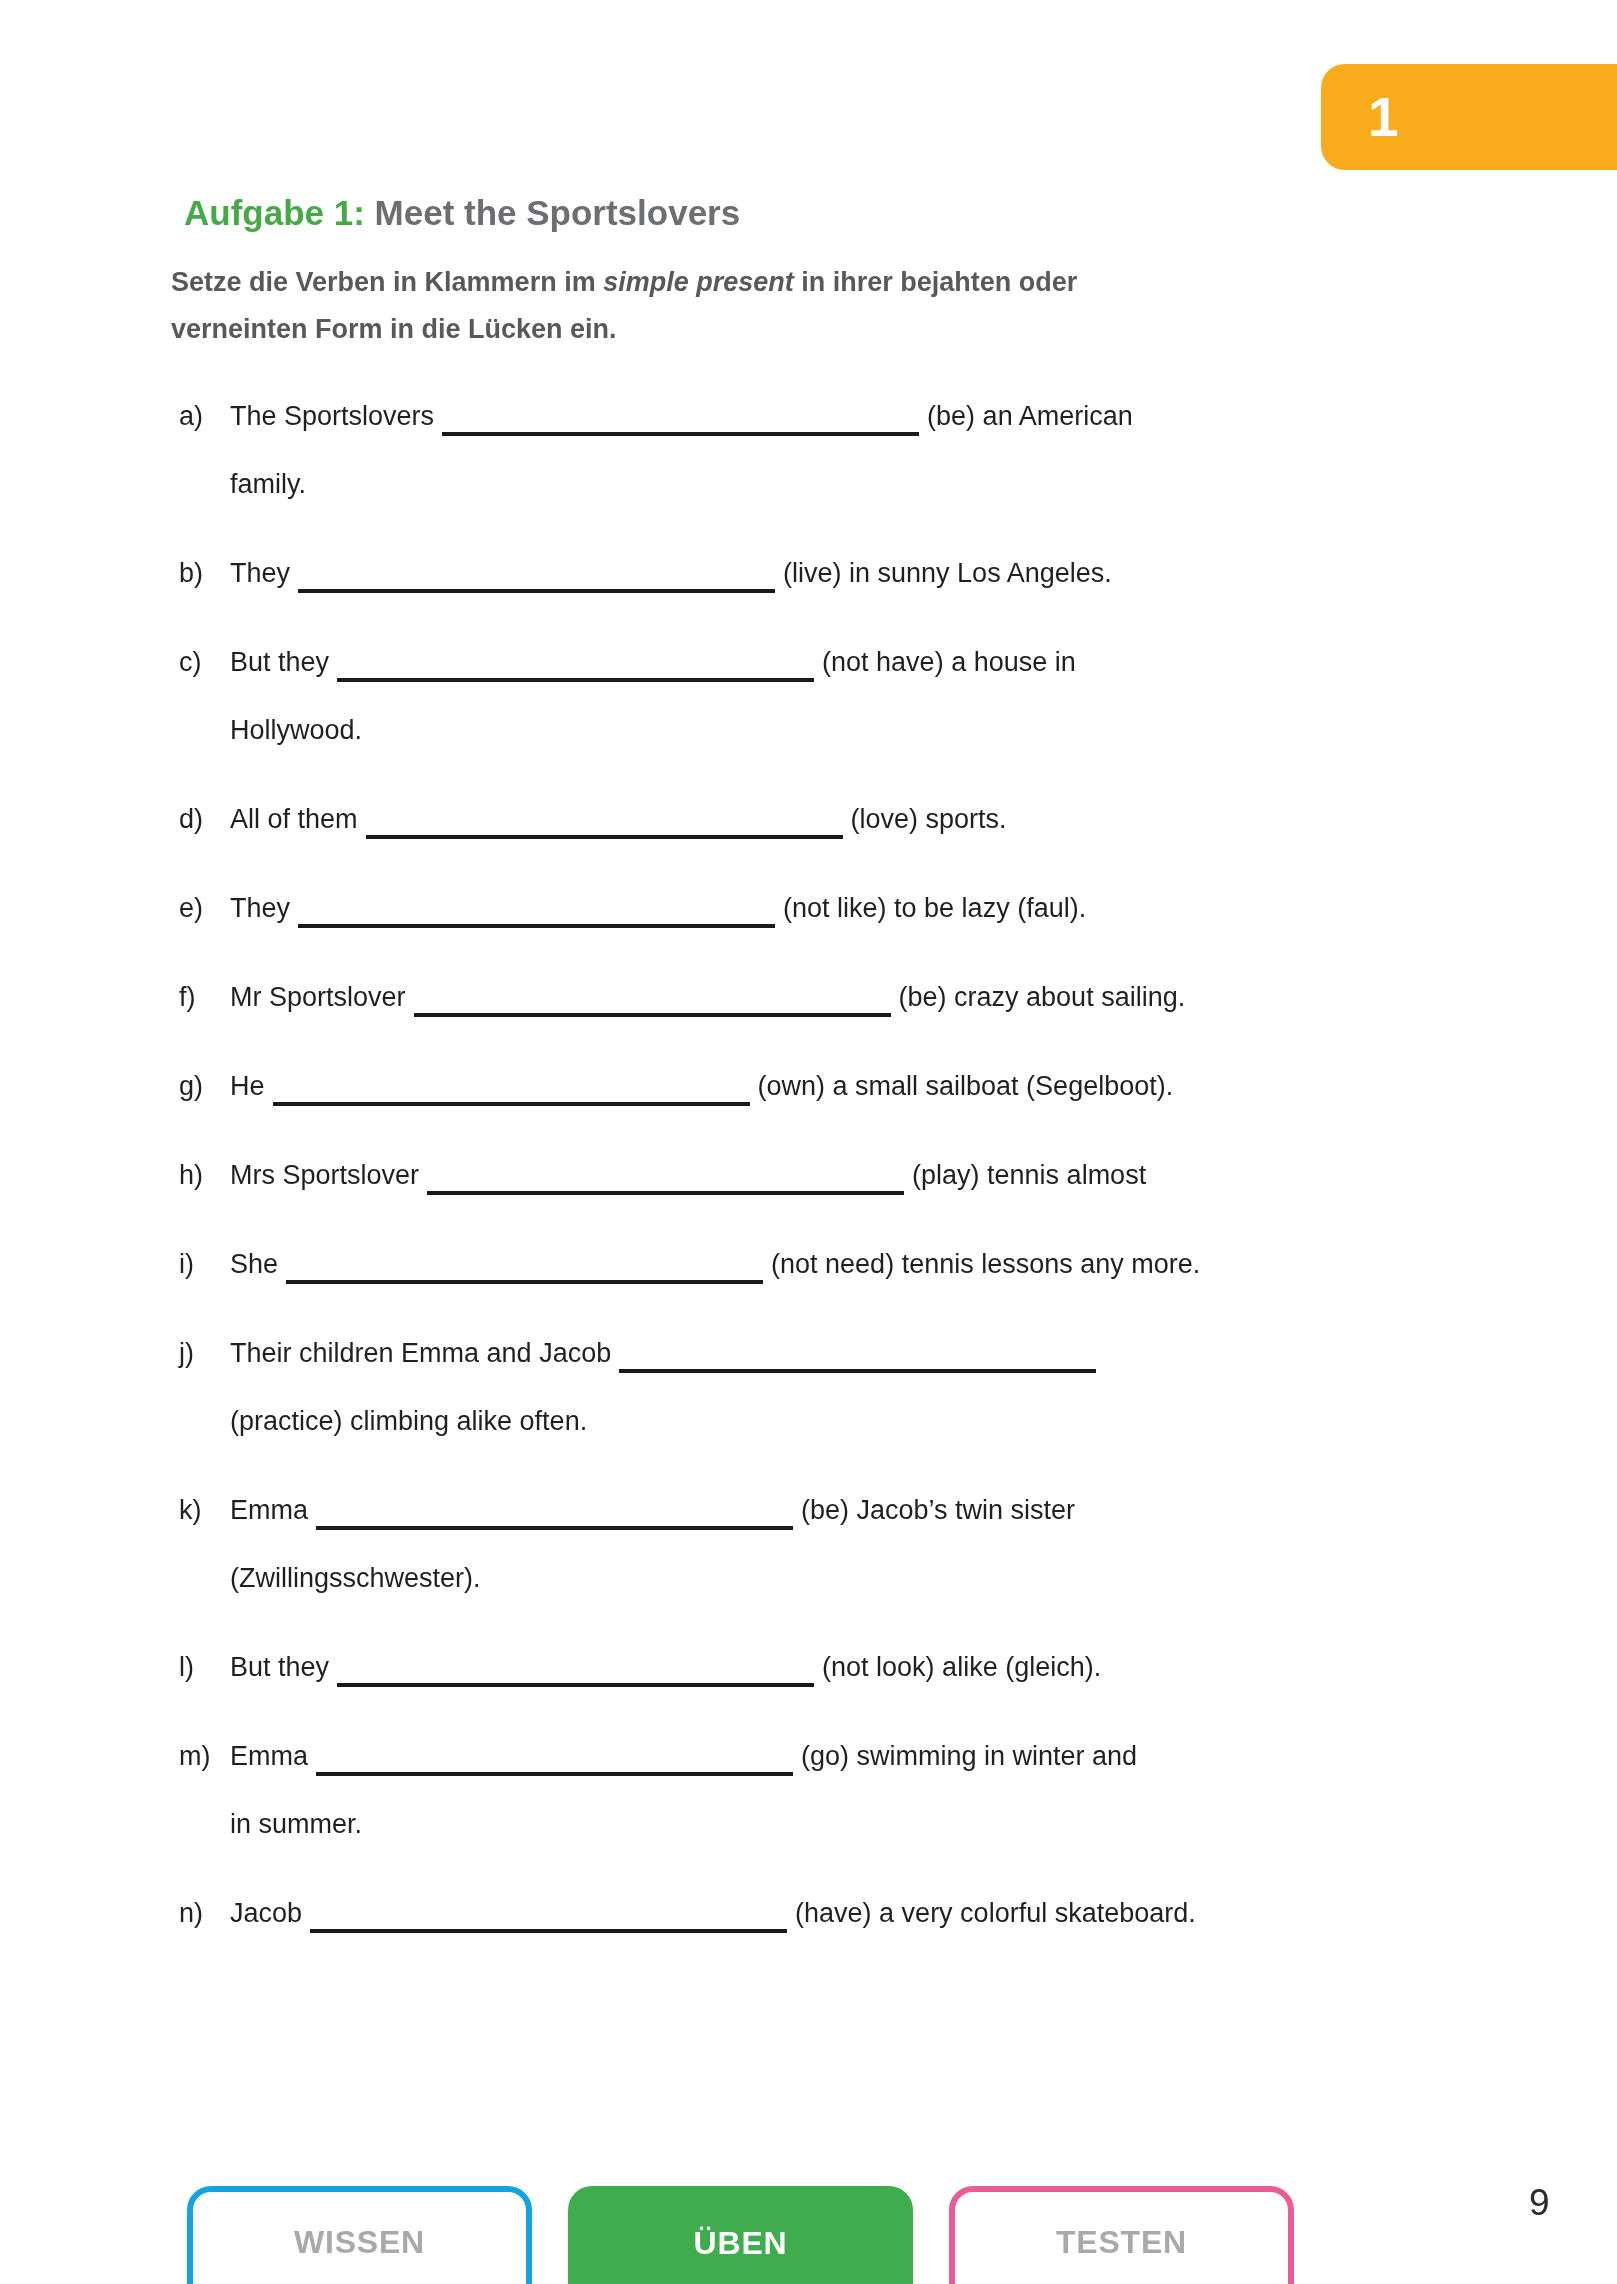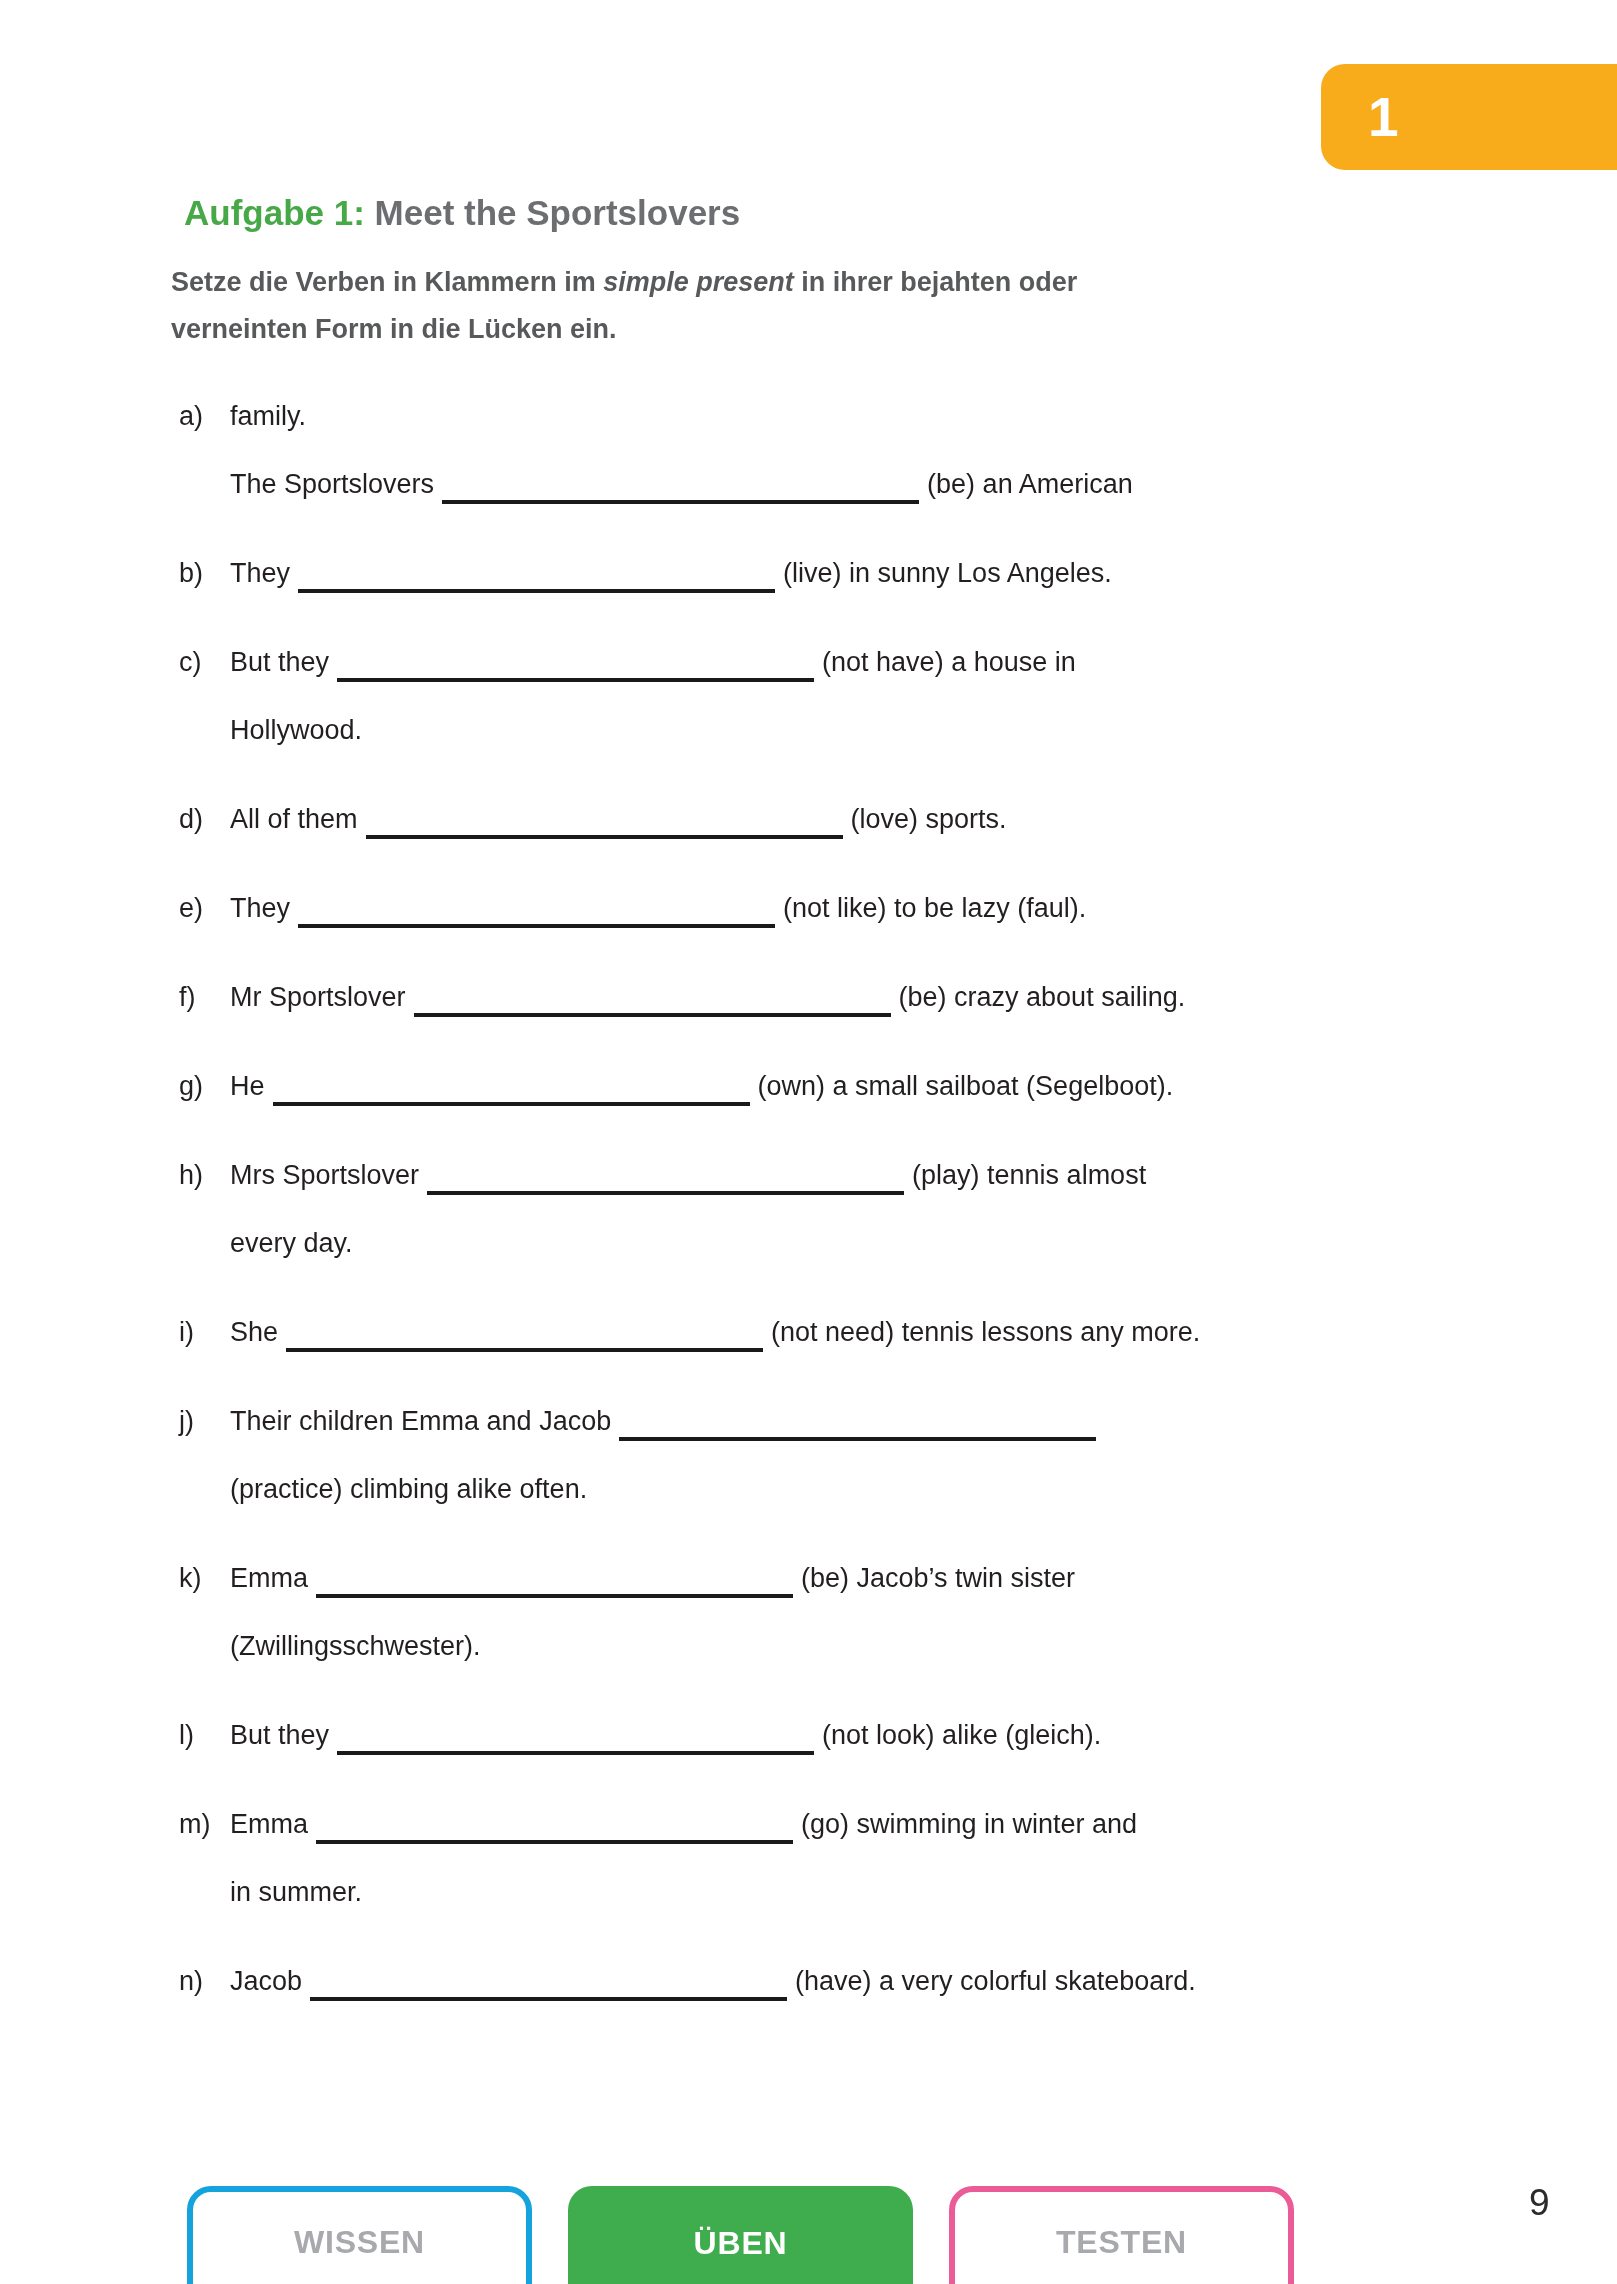"family." div.item-line { order: before "The Sportslovers (be) an American" -> after "The Sportslovers (be) an American" }
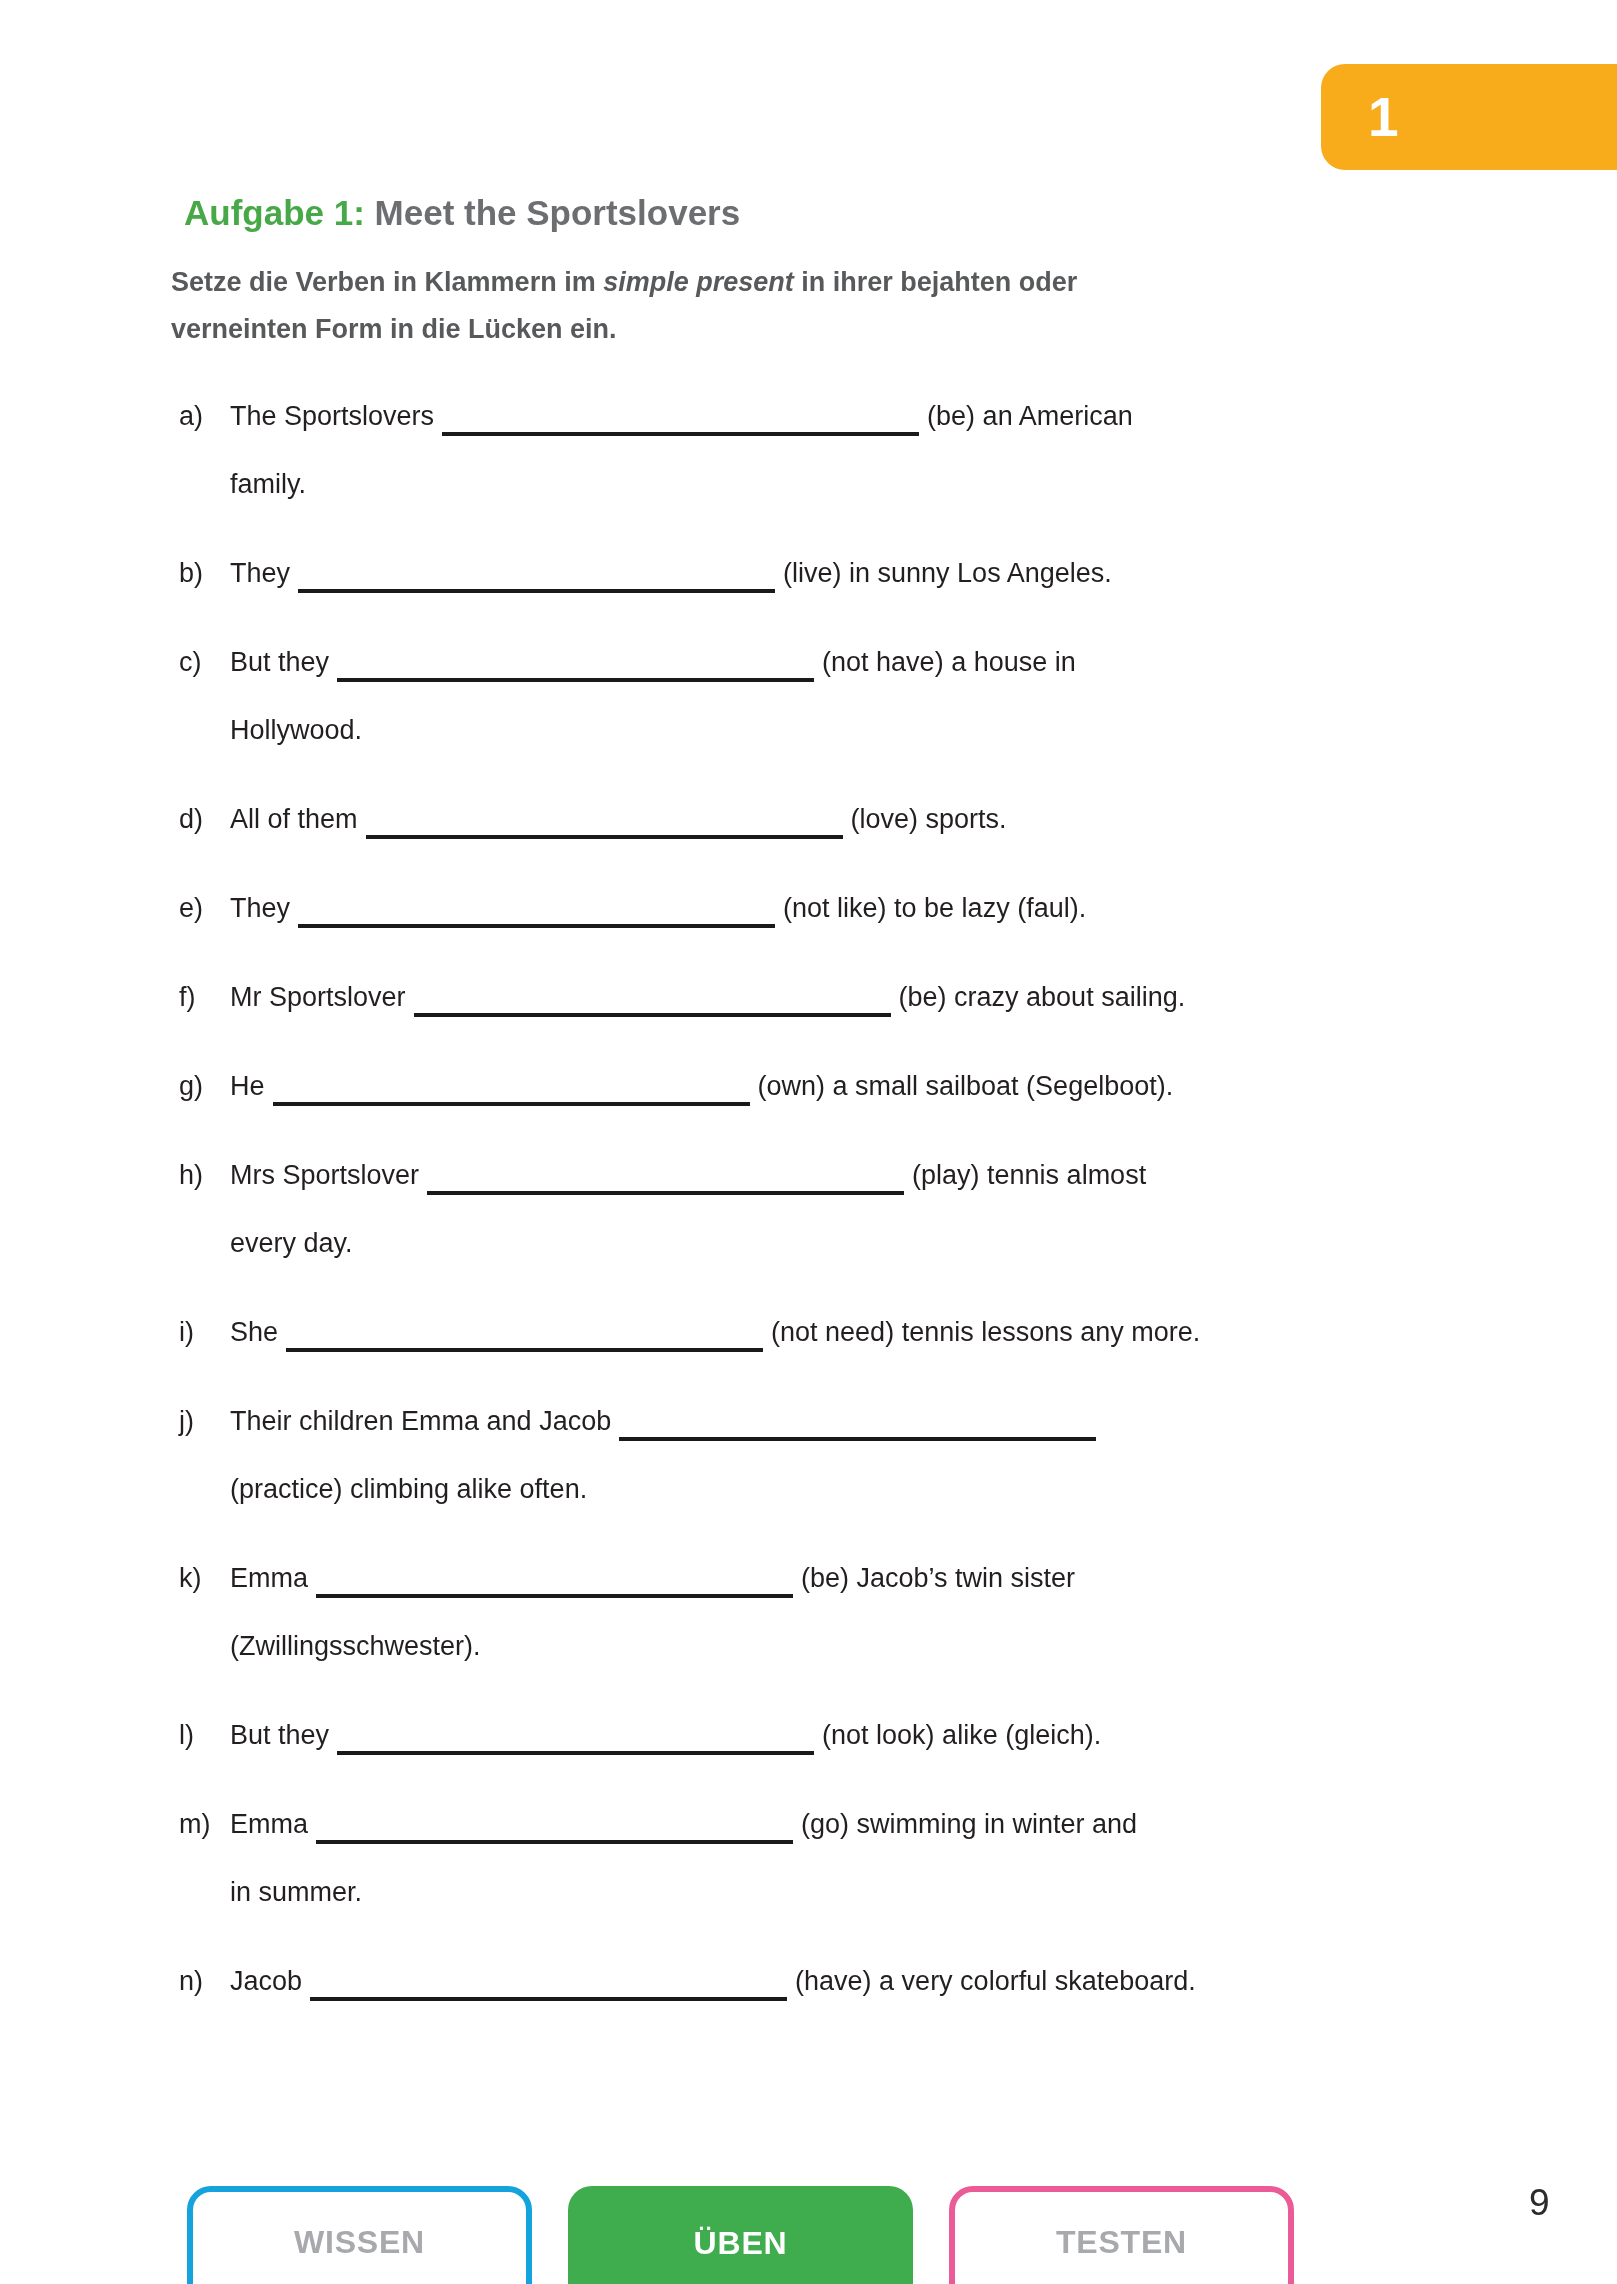"every day." div.item-line { html: <div><span>every day.</span></div> -> none }
